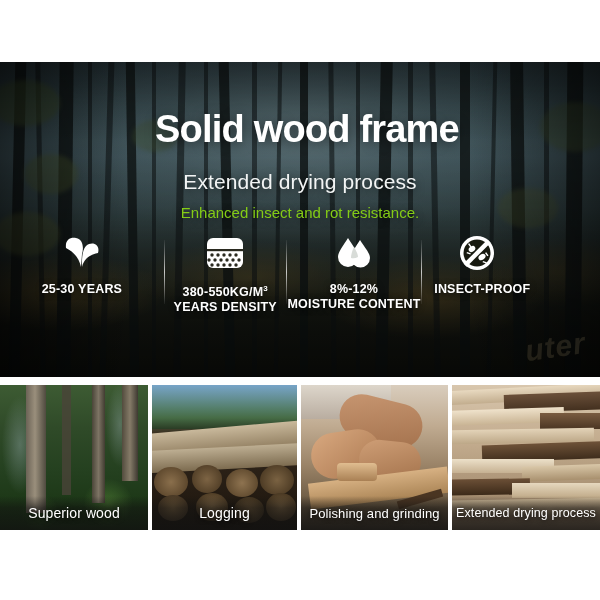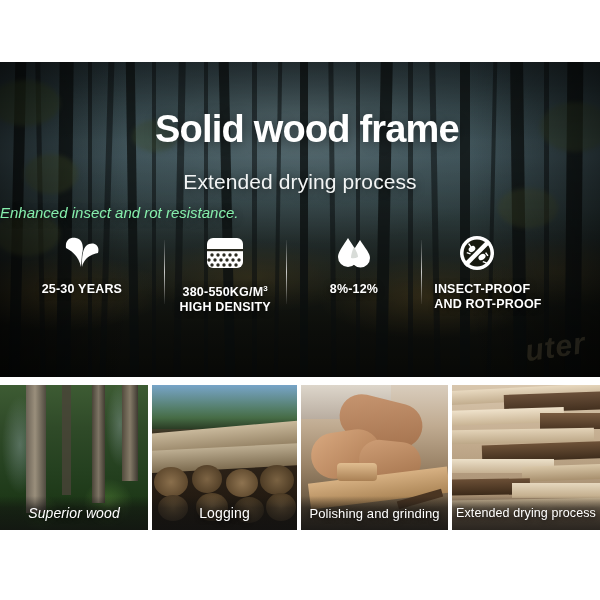"Enhanced insect and rot resistance." .tagline { color: #86efac -> #84cc16; font-style: italic -> none; text-align: left -> center }
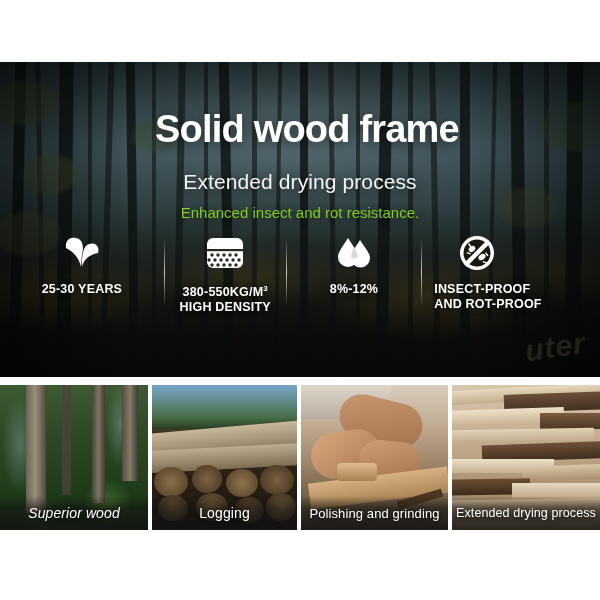"HIGH DENSITY" div.flabel { text: HIGH -> YEARS }
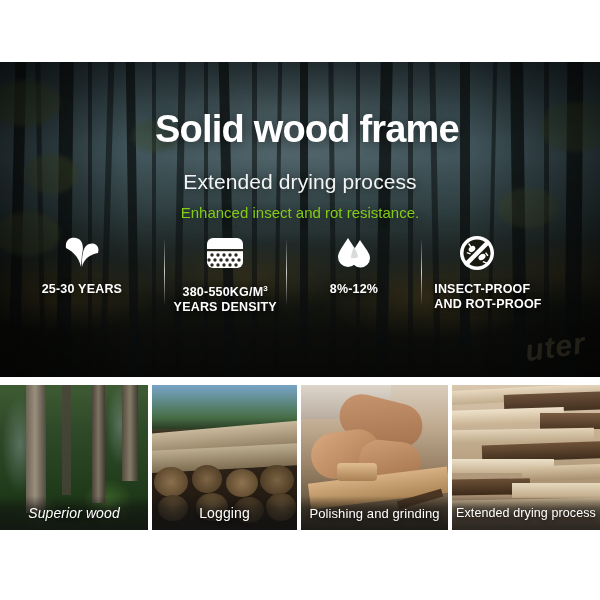"MOISTURE CONTENT" div.flabel { html: none -> <div>MOISTURE CONTENT</div> }
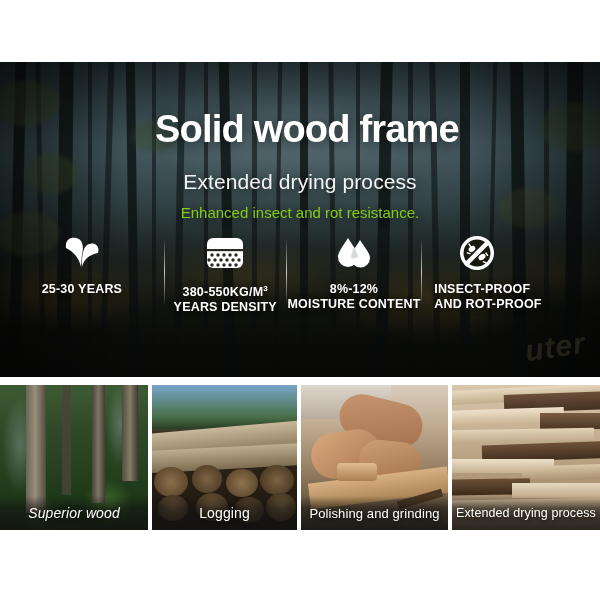"AND ROT-PROOF" div.flabel { html: <div>AND ROT-PROOF</div> -> none }
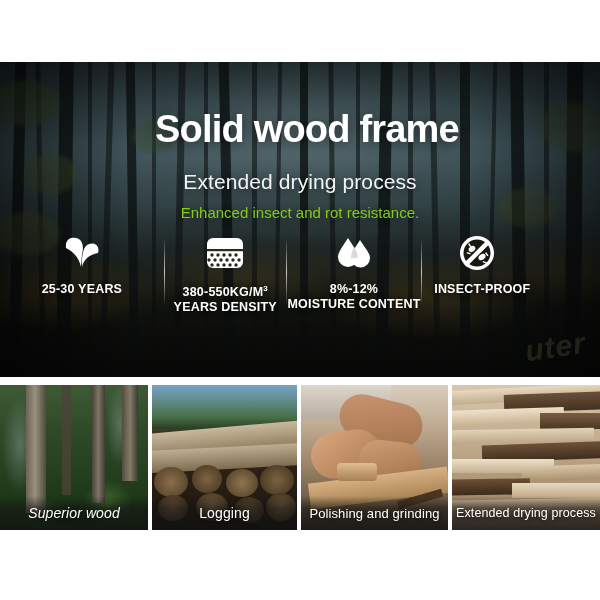"Superior wood" .p1 { font-style: italic -> none }
